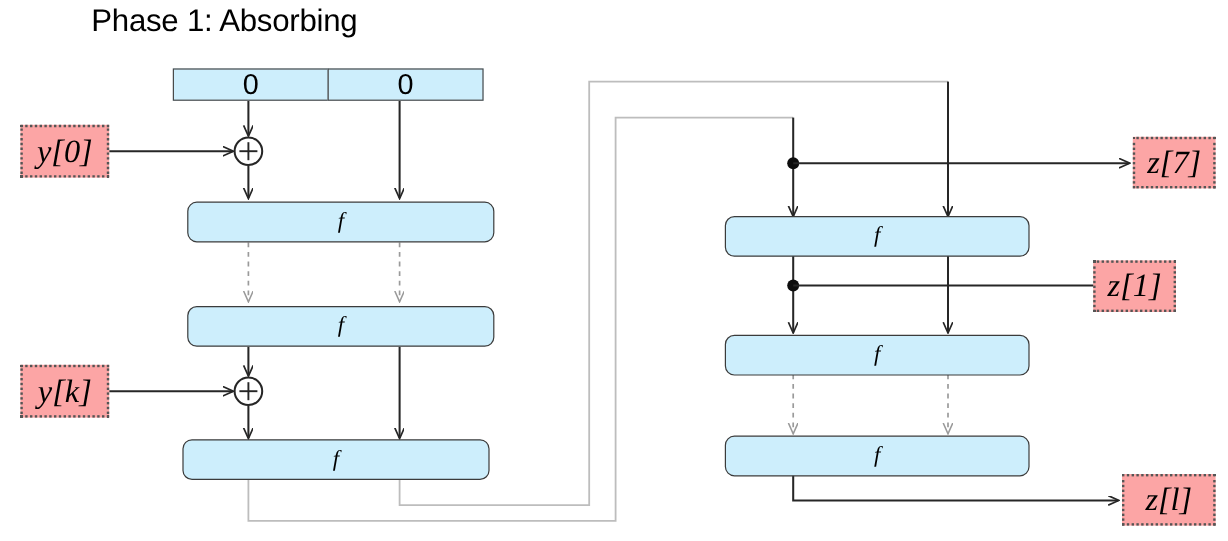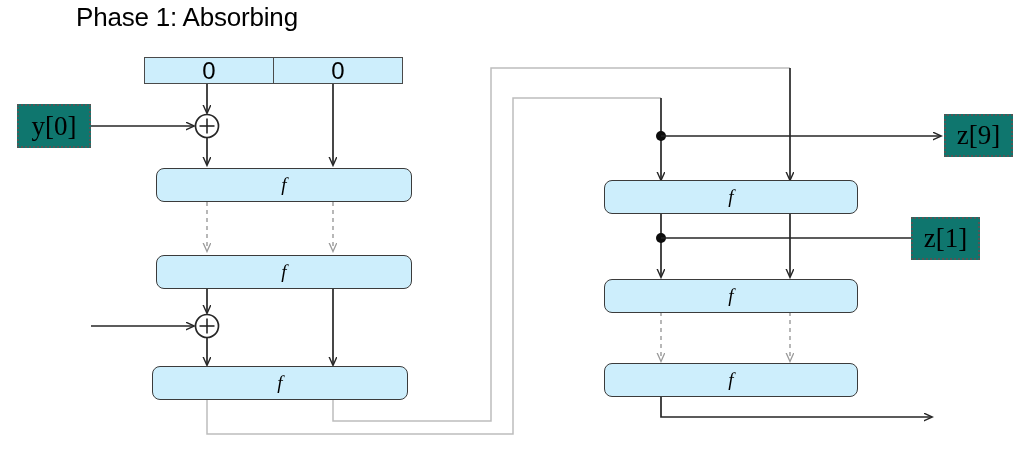"y[0]" .io-box { background: #0f766e -> #fca5a5; font-style: none -> italic }
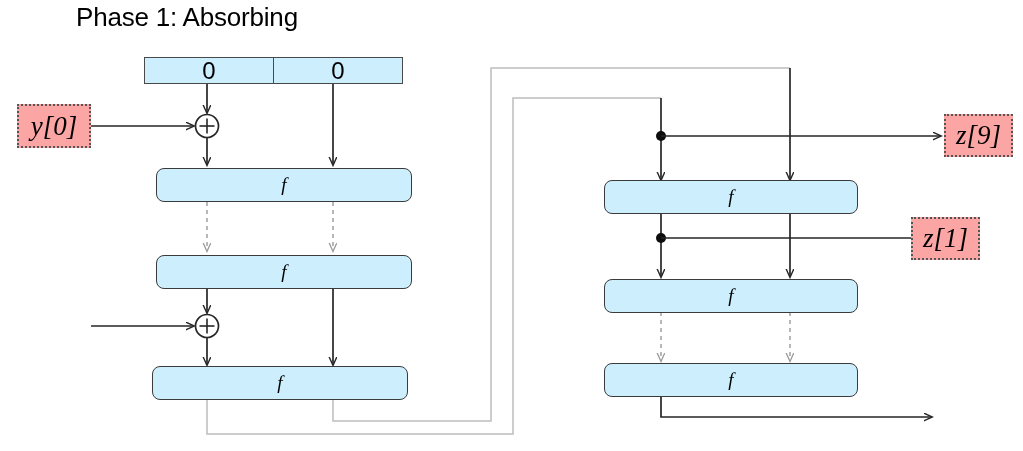"z[9]" div.io-box { text: 9 -> 7 }
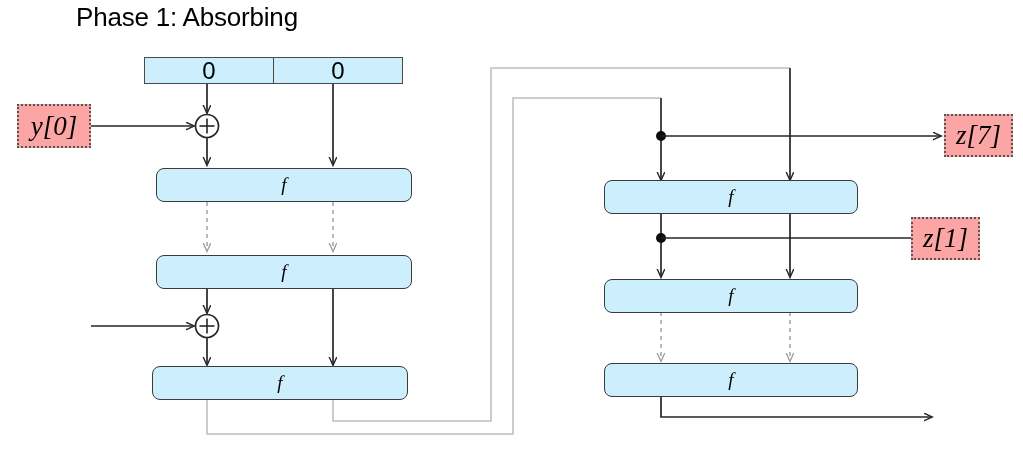"y[k]" div.io-box { html: none -> <div>y[k]</div> }
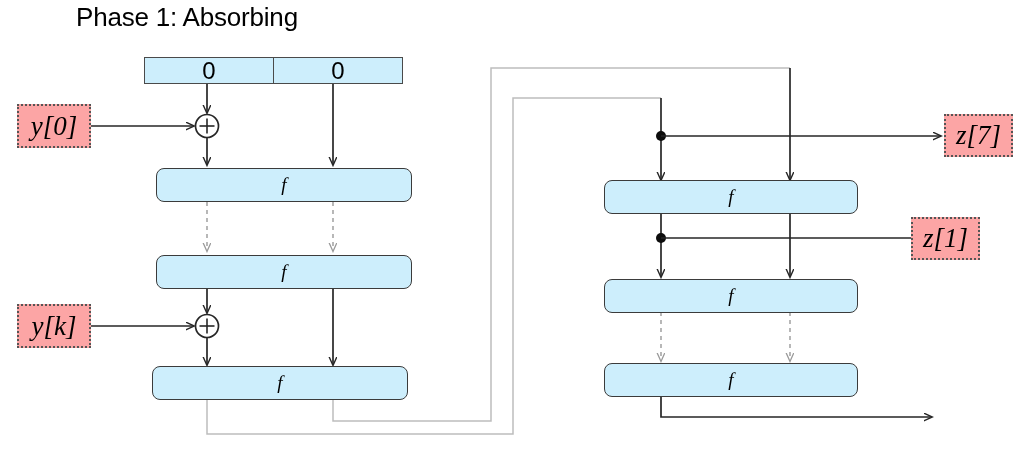"z[l]" div.io-box { html: none -> <div>z[l]</div> }
